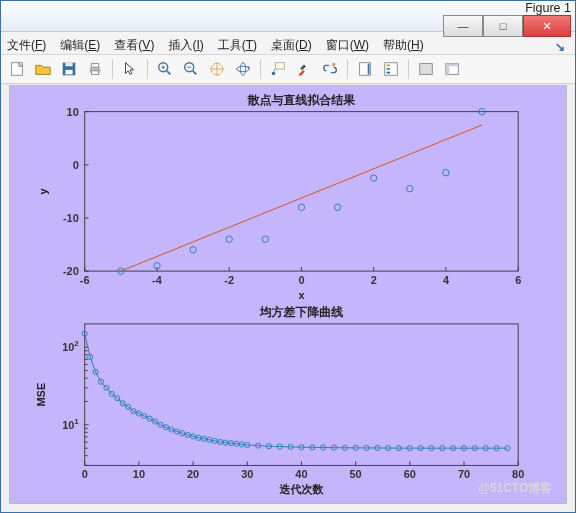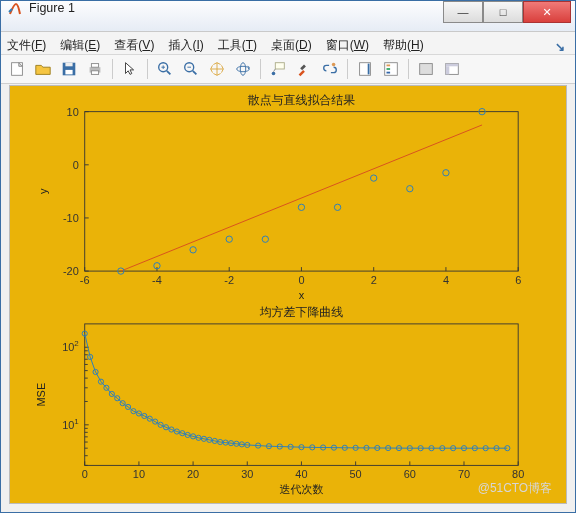"Figure 1" .titlebar { align-items: flex-start -> flex-end; flex-direction: none -> column }
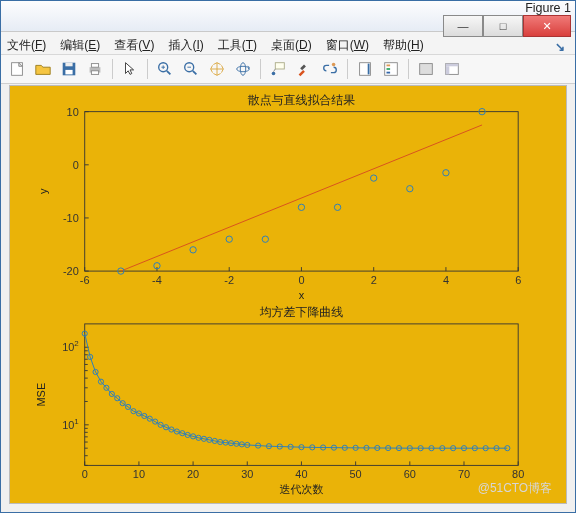"散点与直线拟合结果" .plot-area { background: #eab308 -> #c4b5fd; font-weight: none -> bold }
